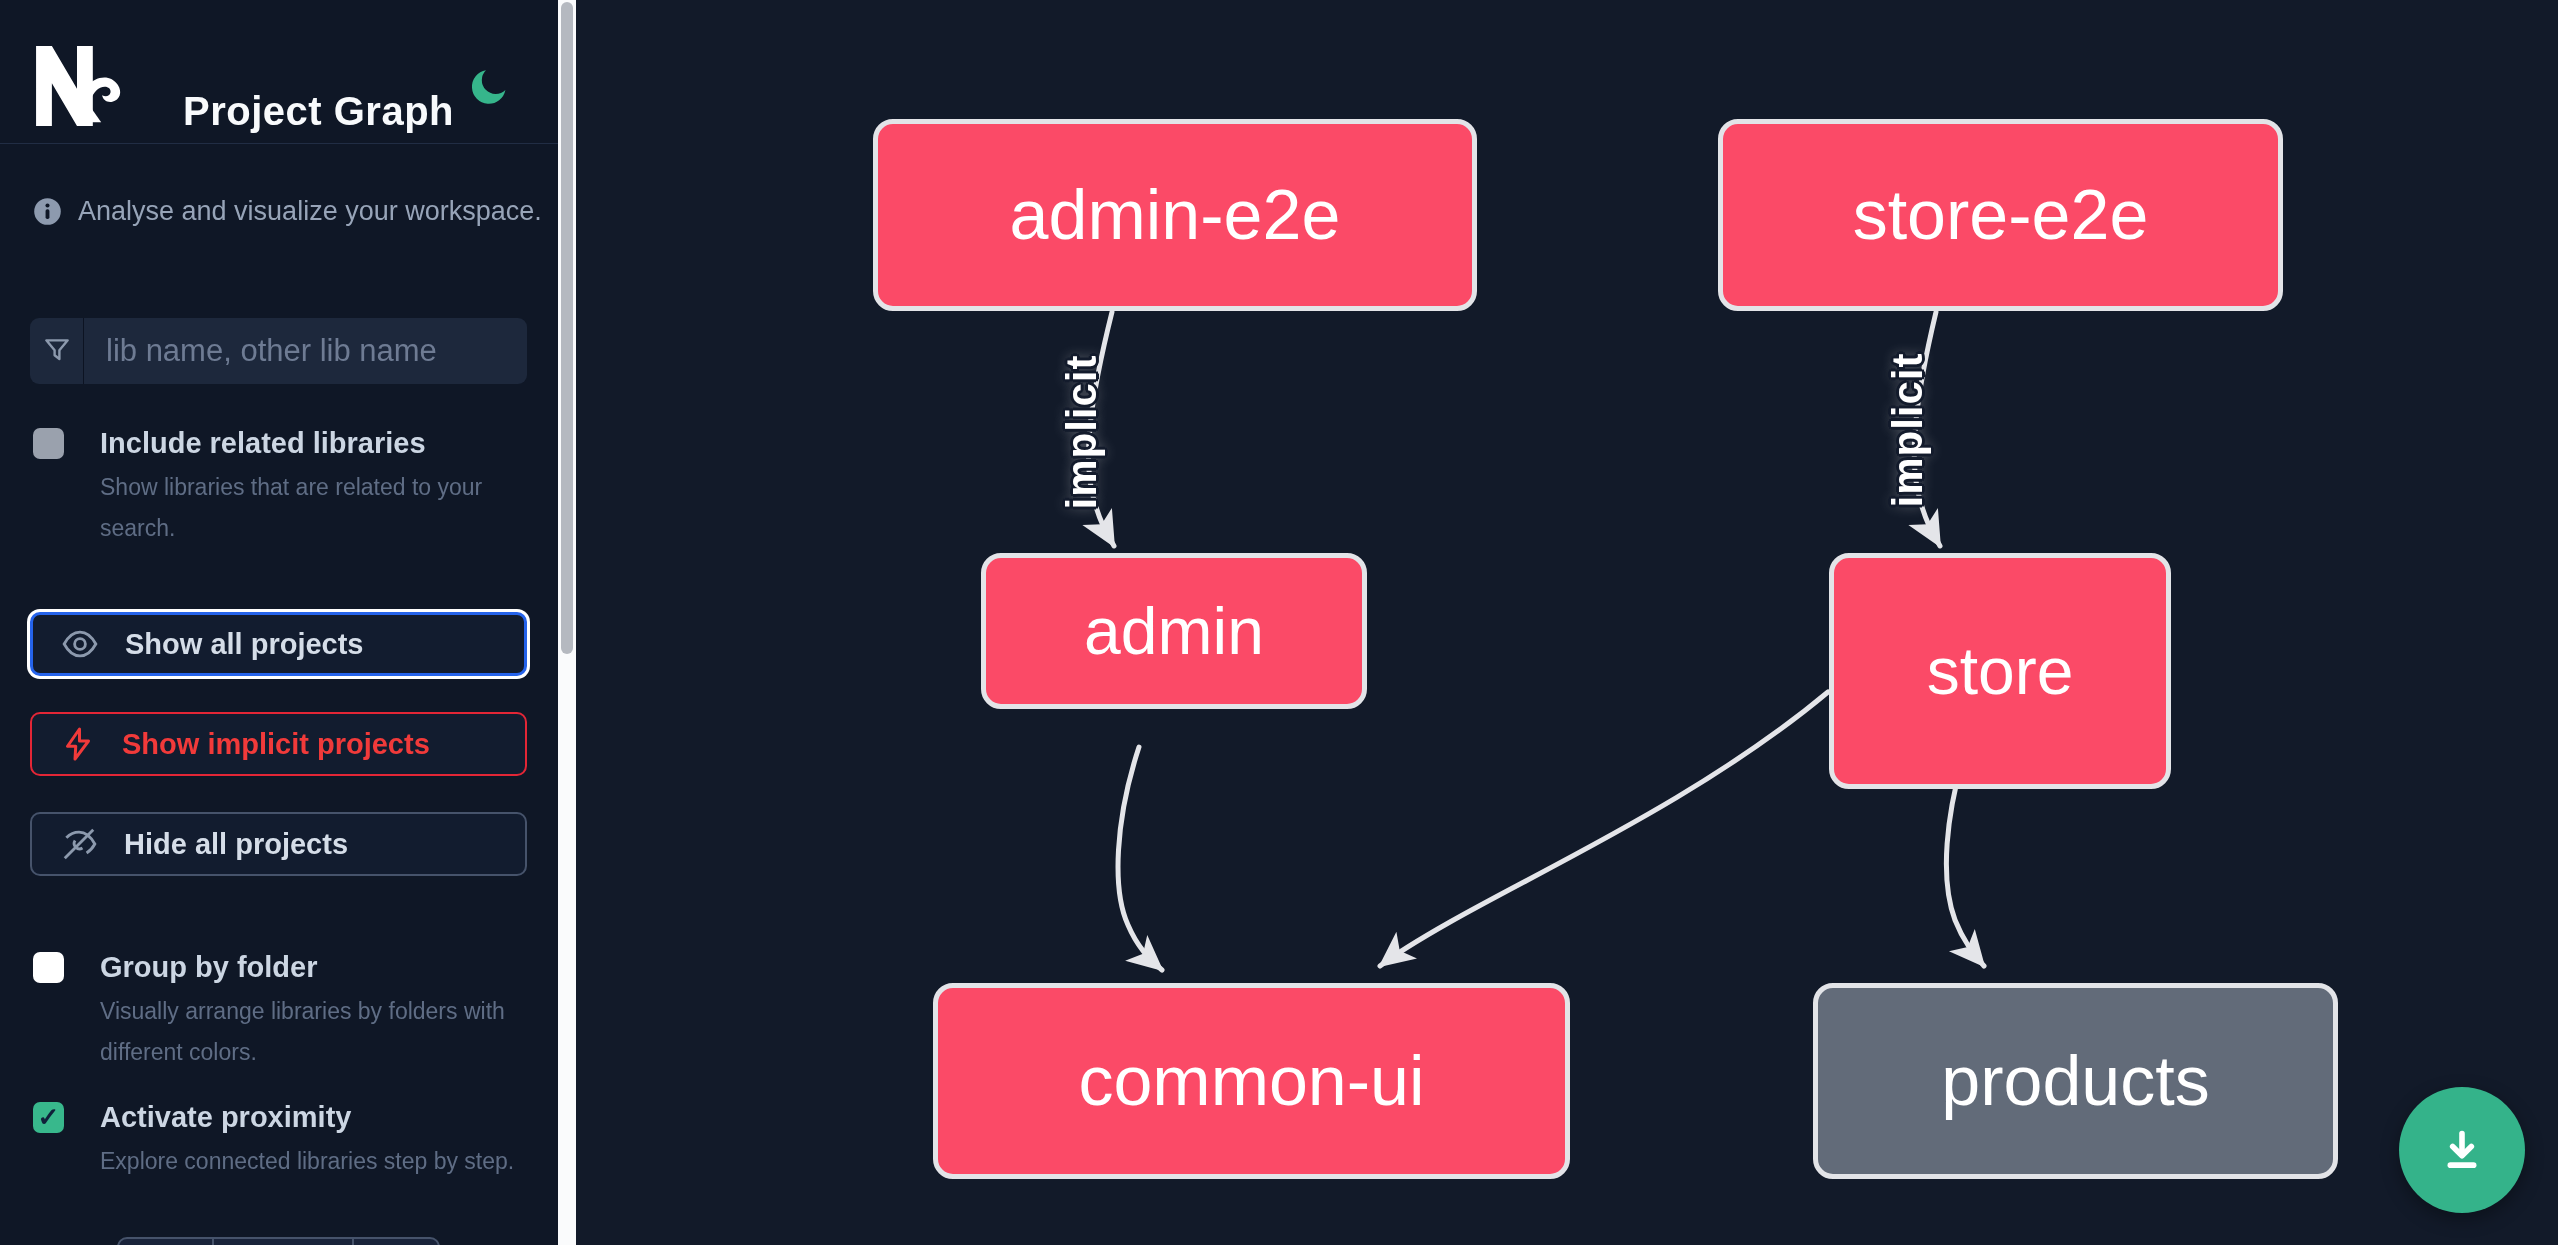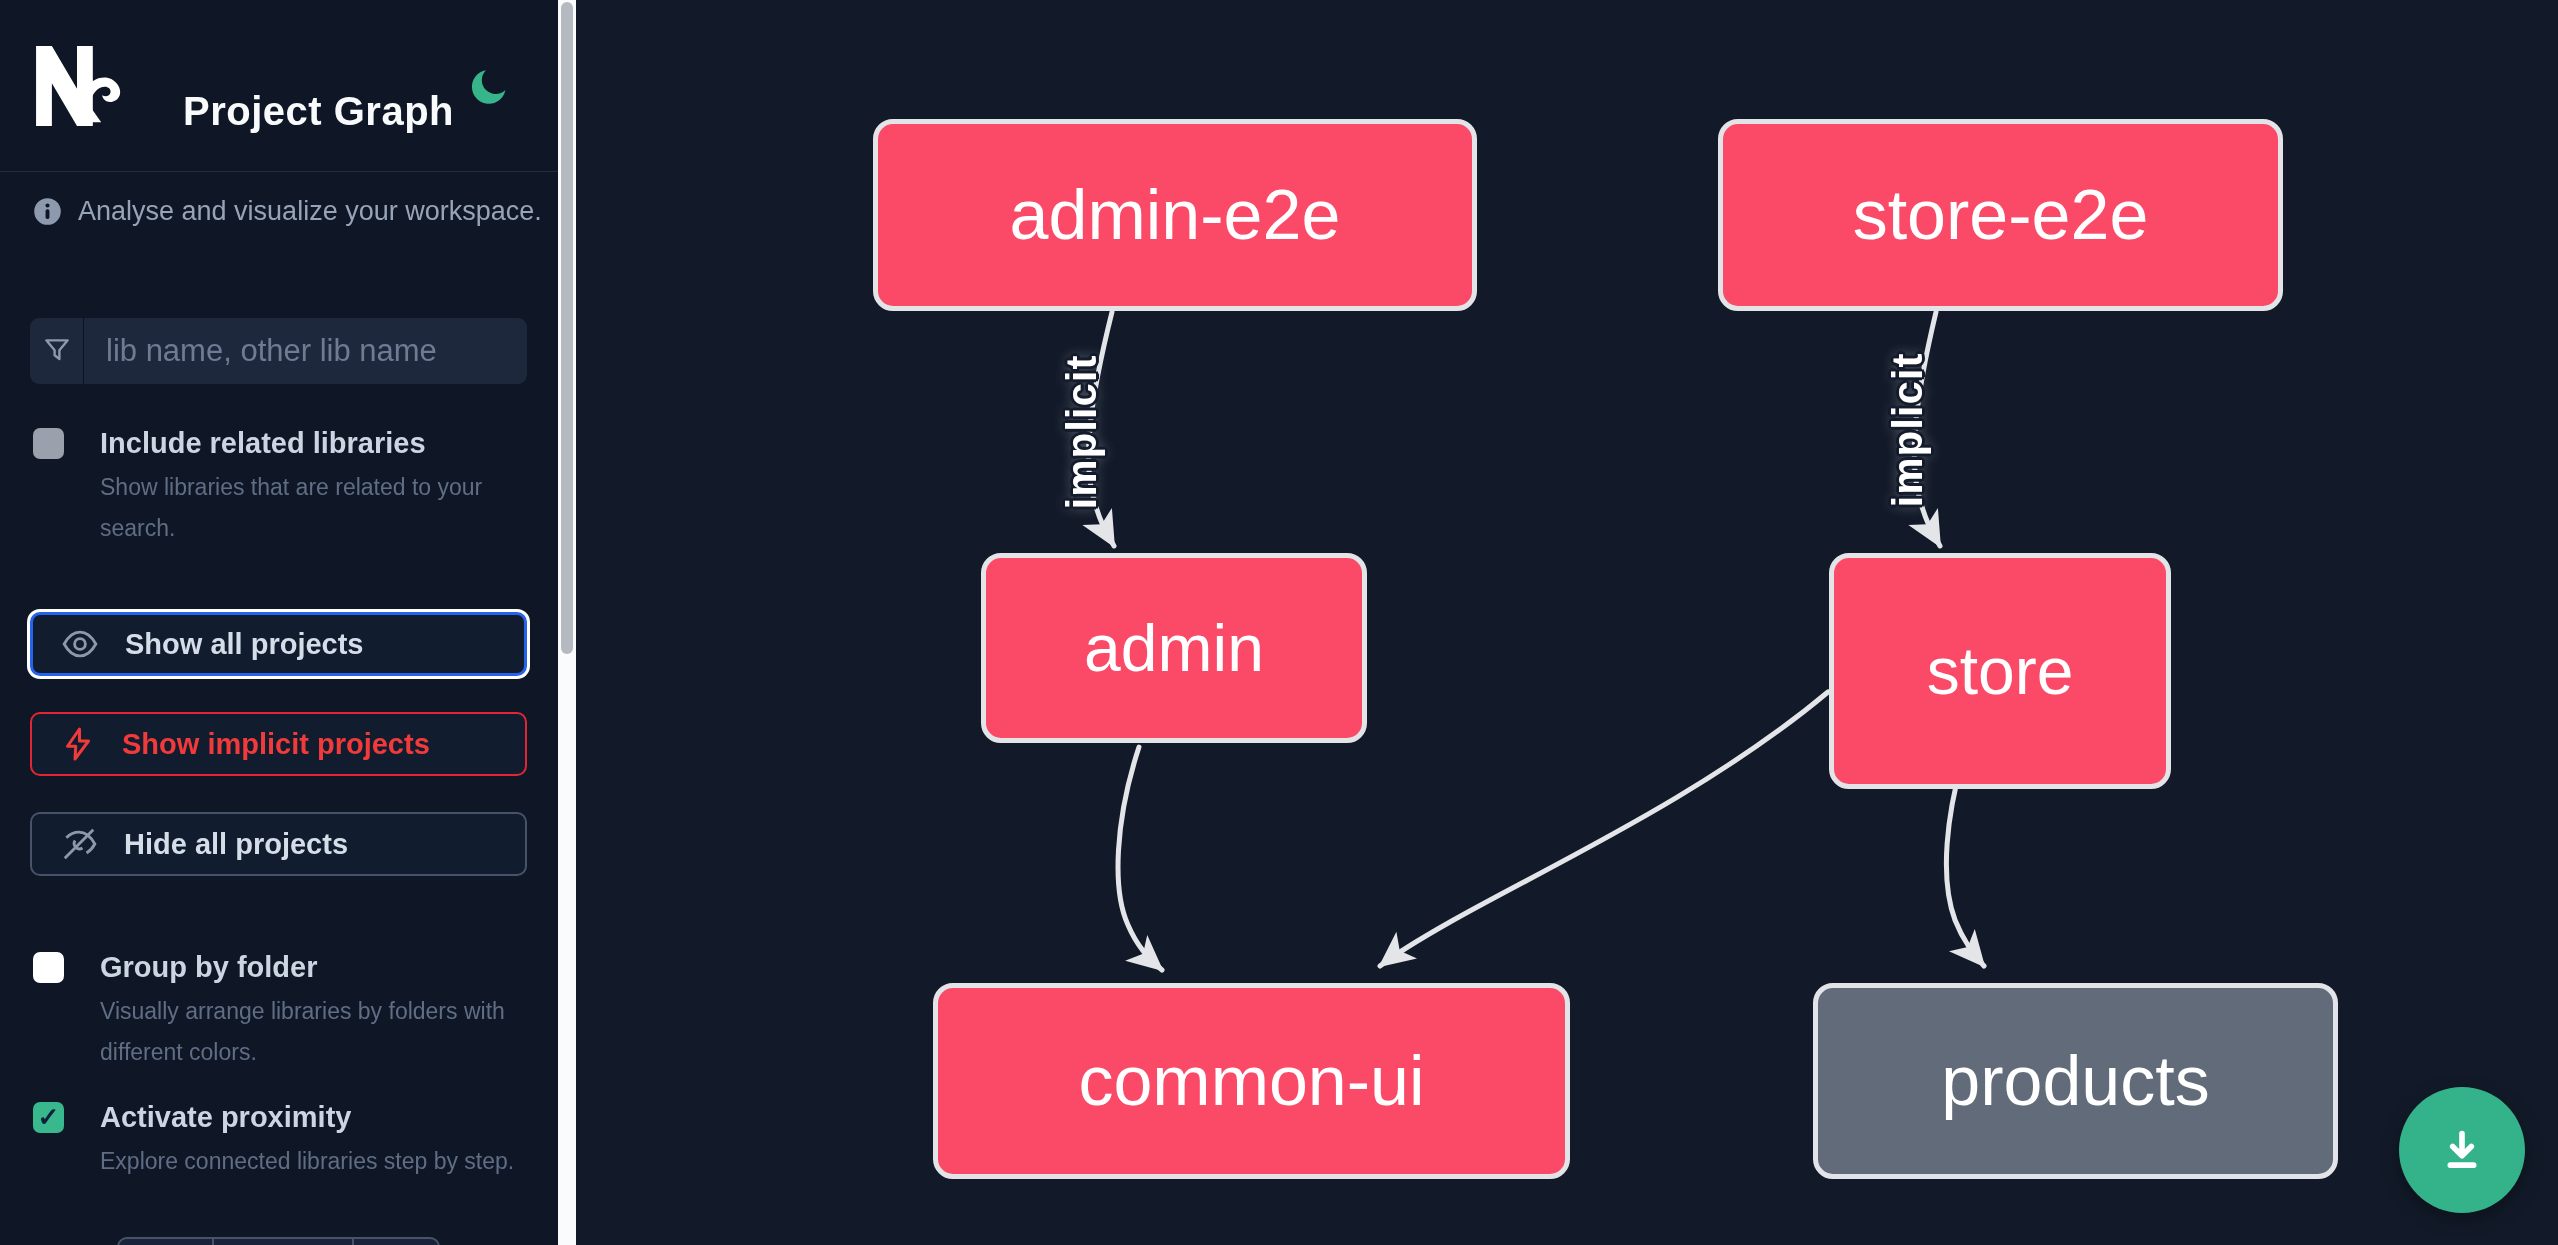"Project Graph" #sb-header { height: 172px -> 144px }
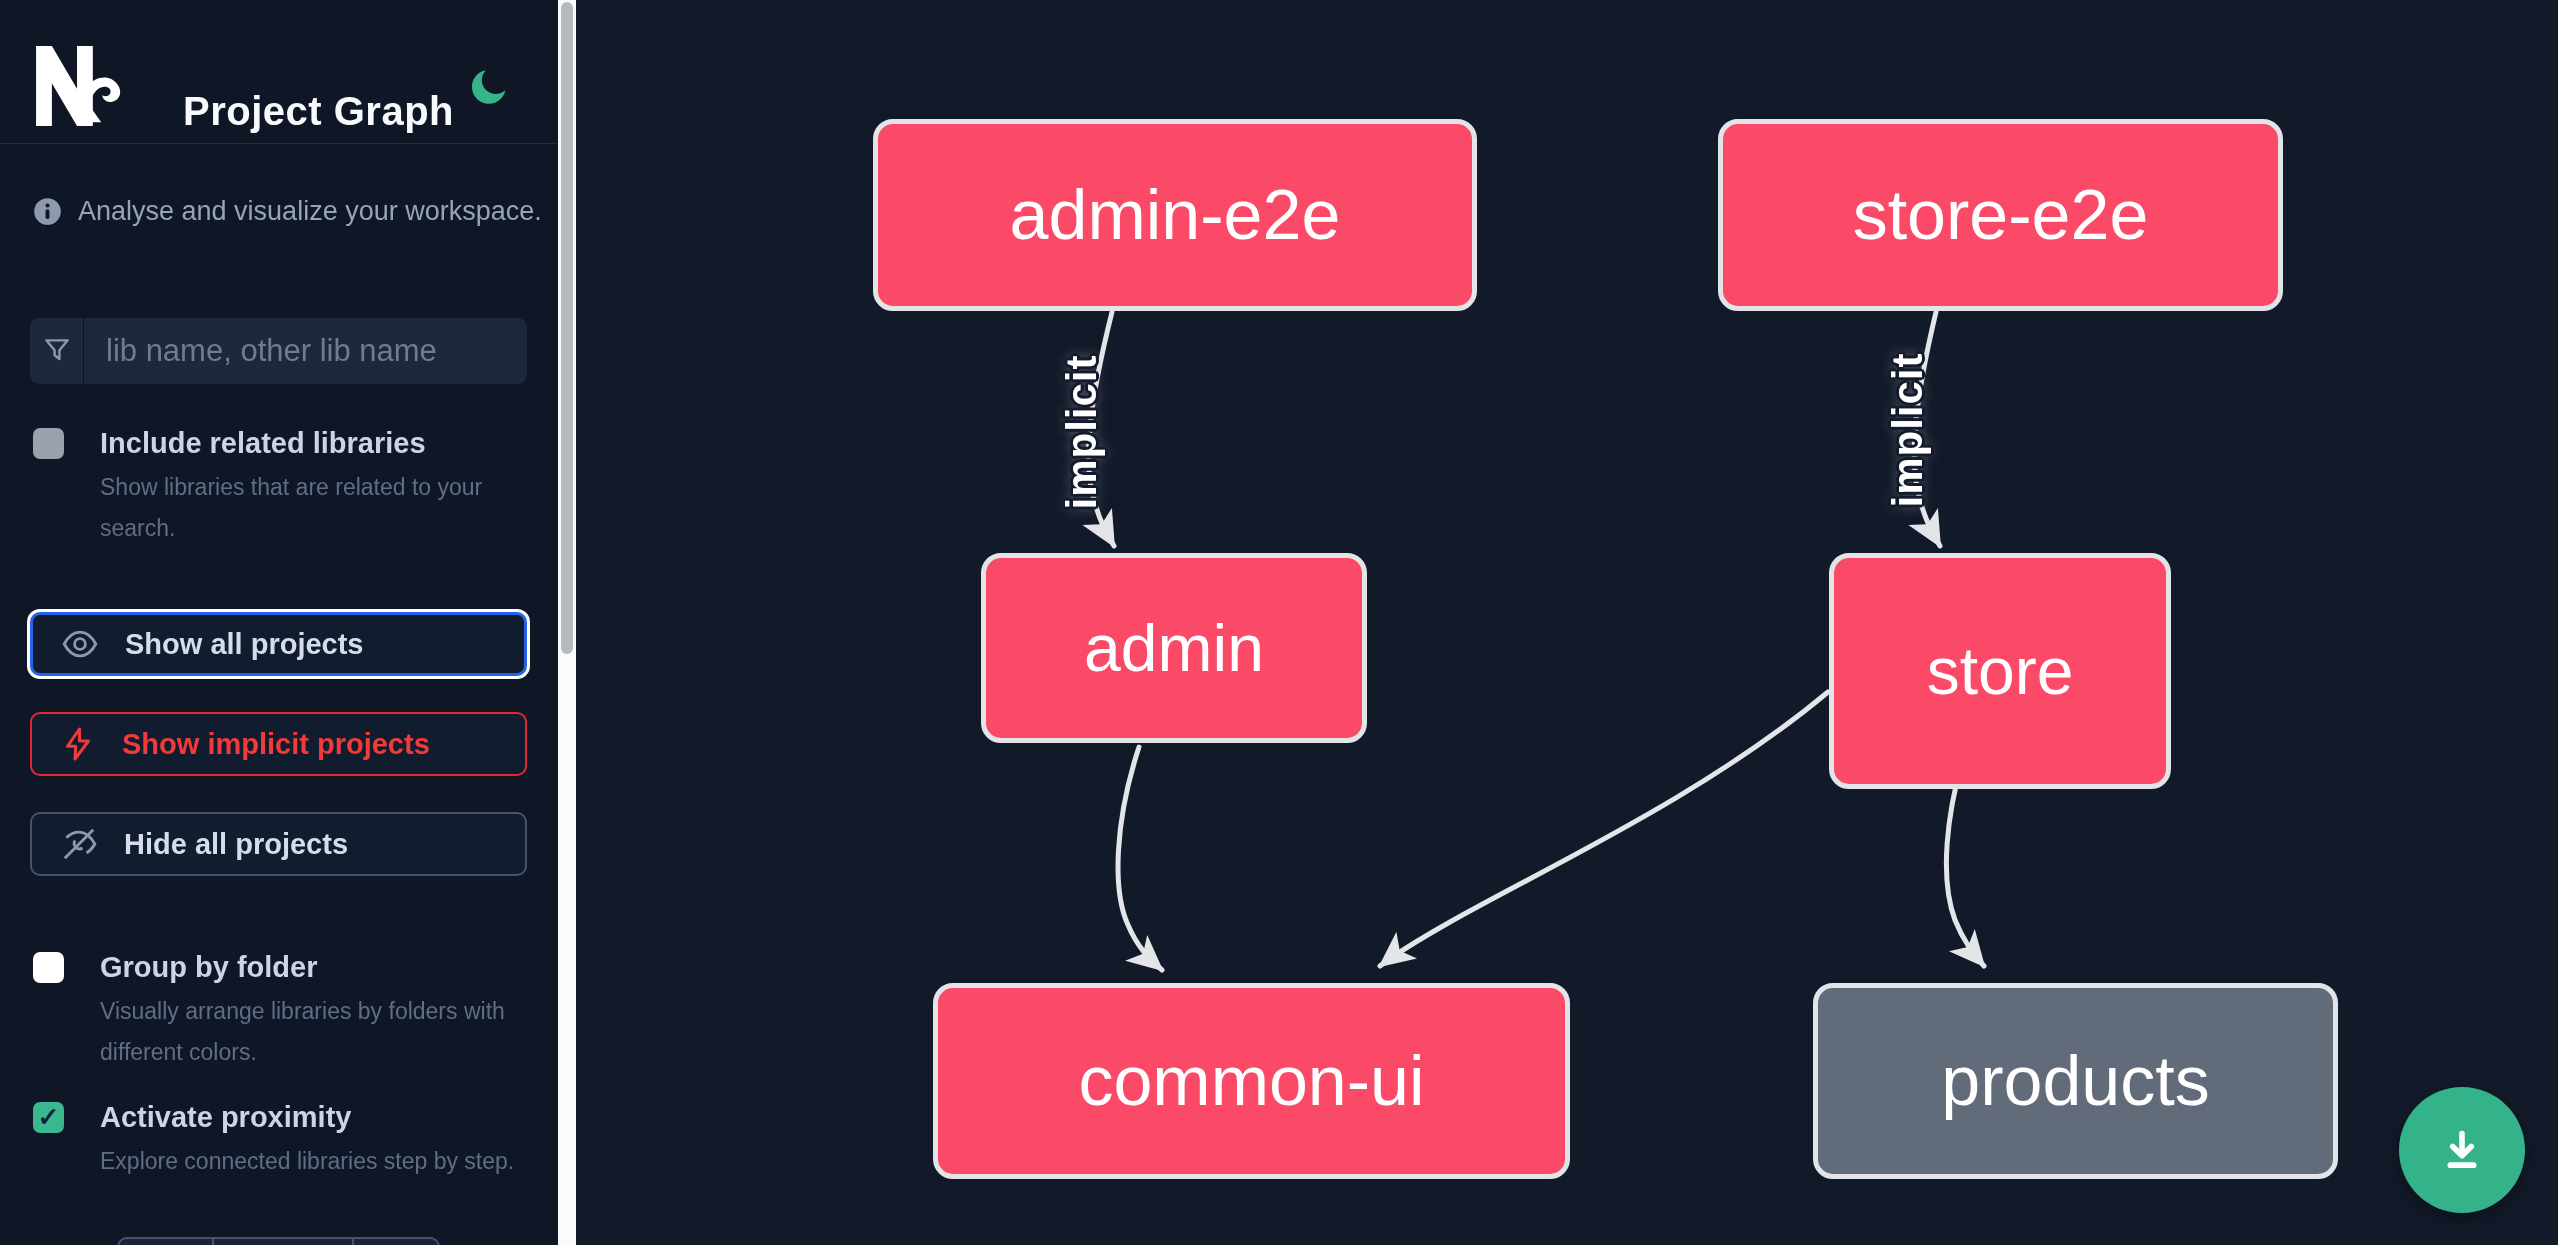"admin" div.node { height: 190px -> 156px }
